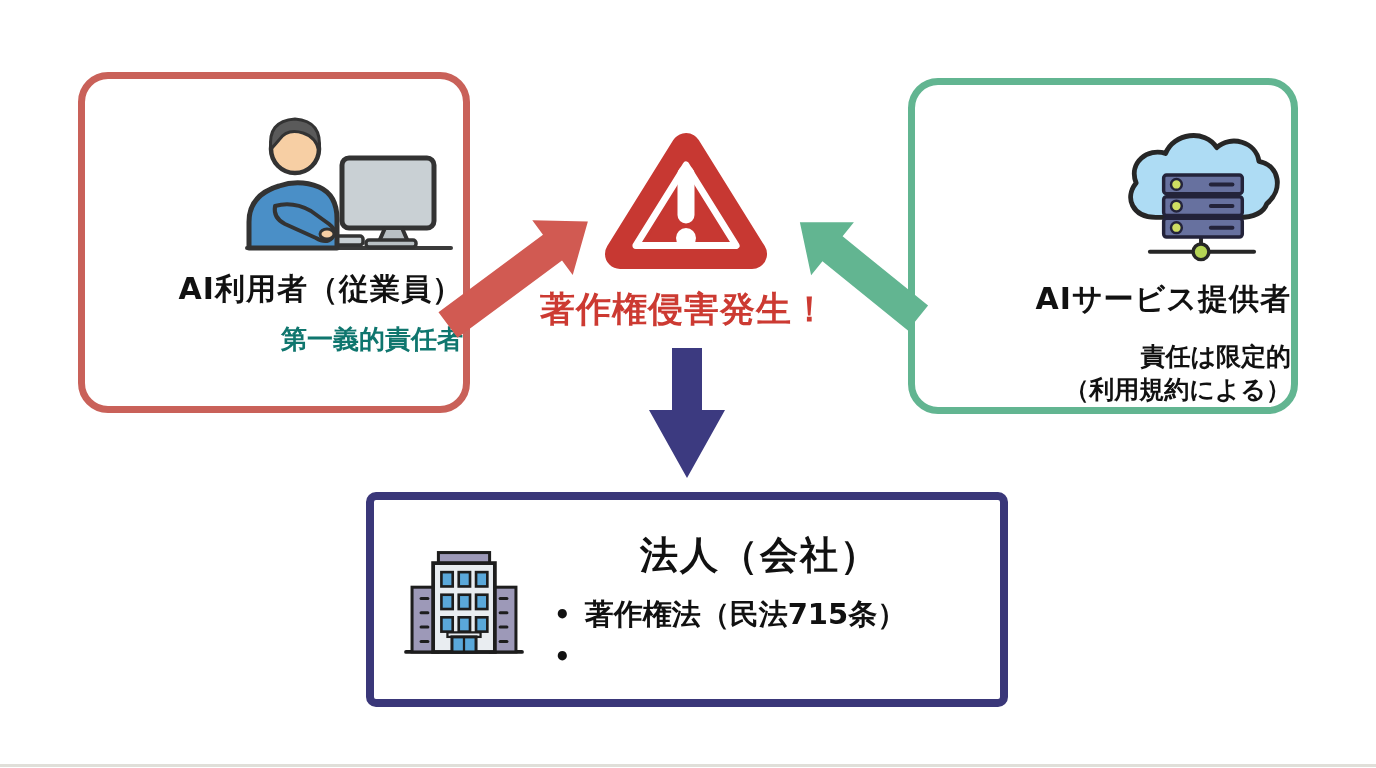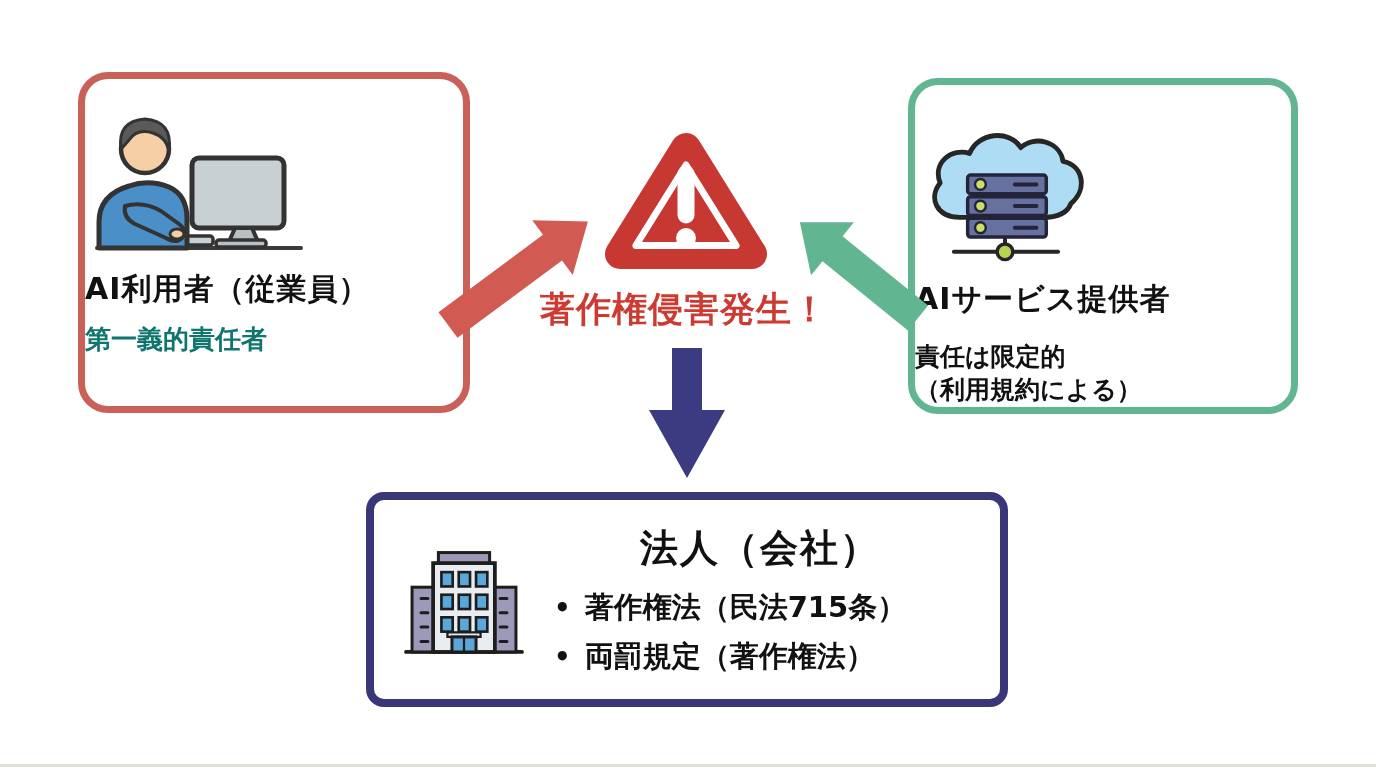"AI利用者（従業員）" .box { align-items: flex-start -> flex-end }
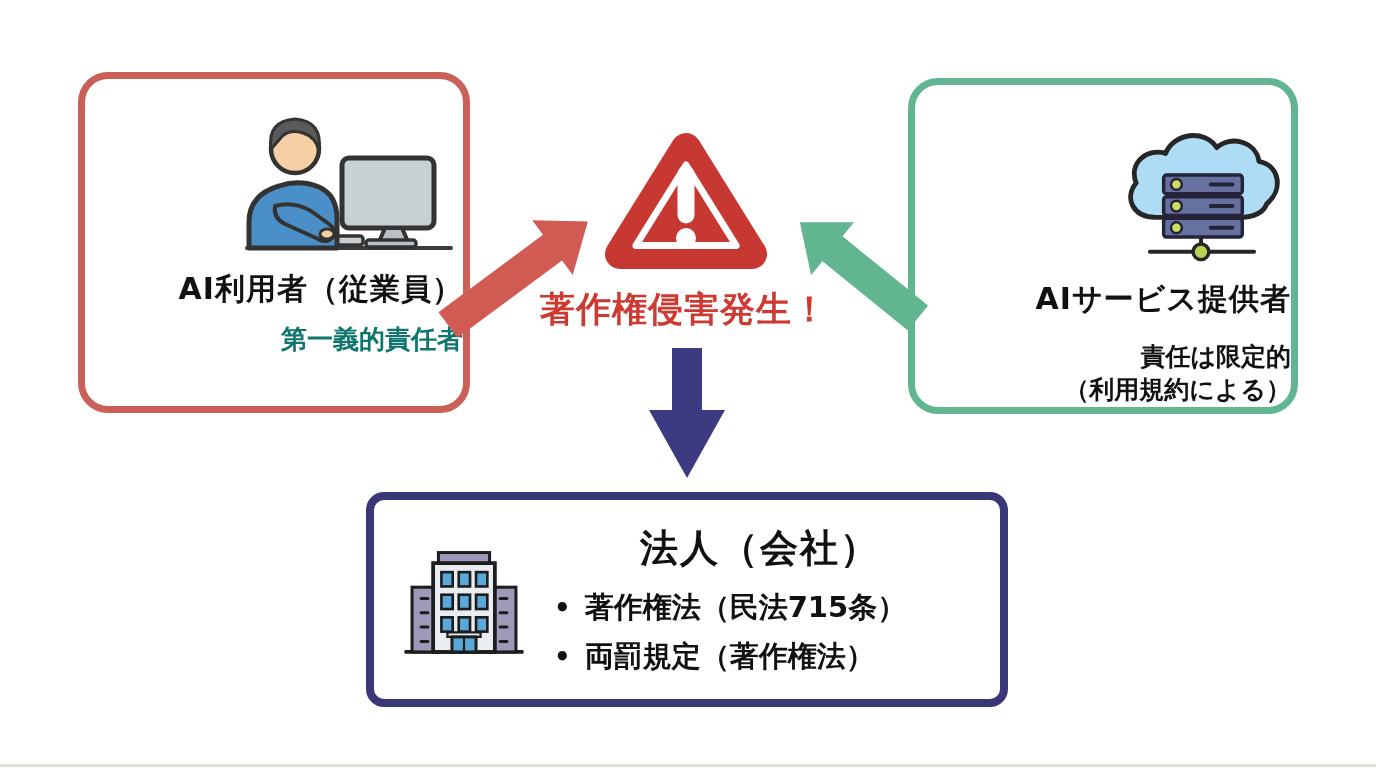"法人（会社）" .box-company { border-radius: 18px -> 10px }
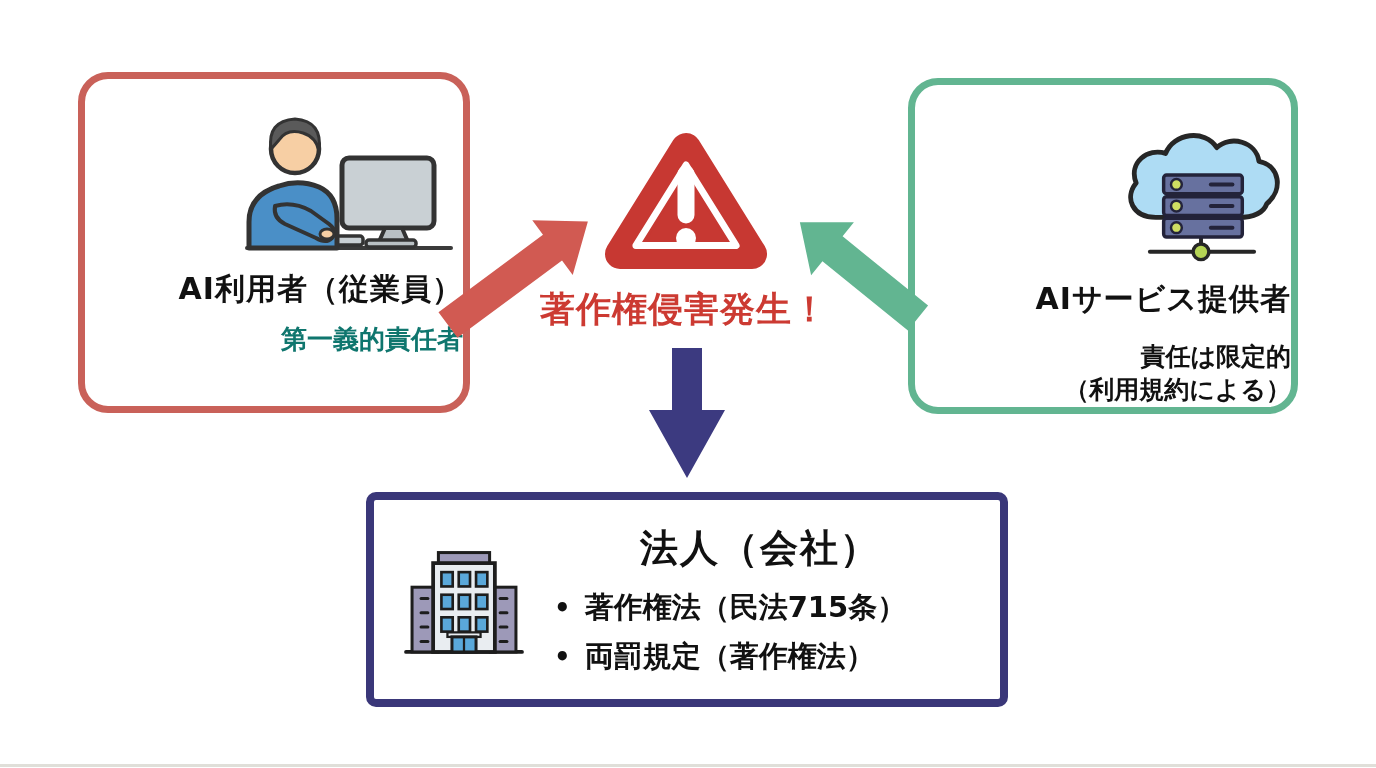"両罰規定（著作権法）" span { html: <span>両罰規定（著作権法）</span> -> none }
